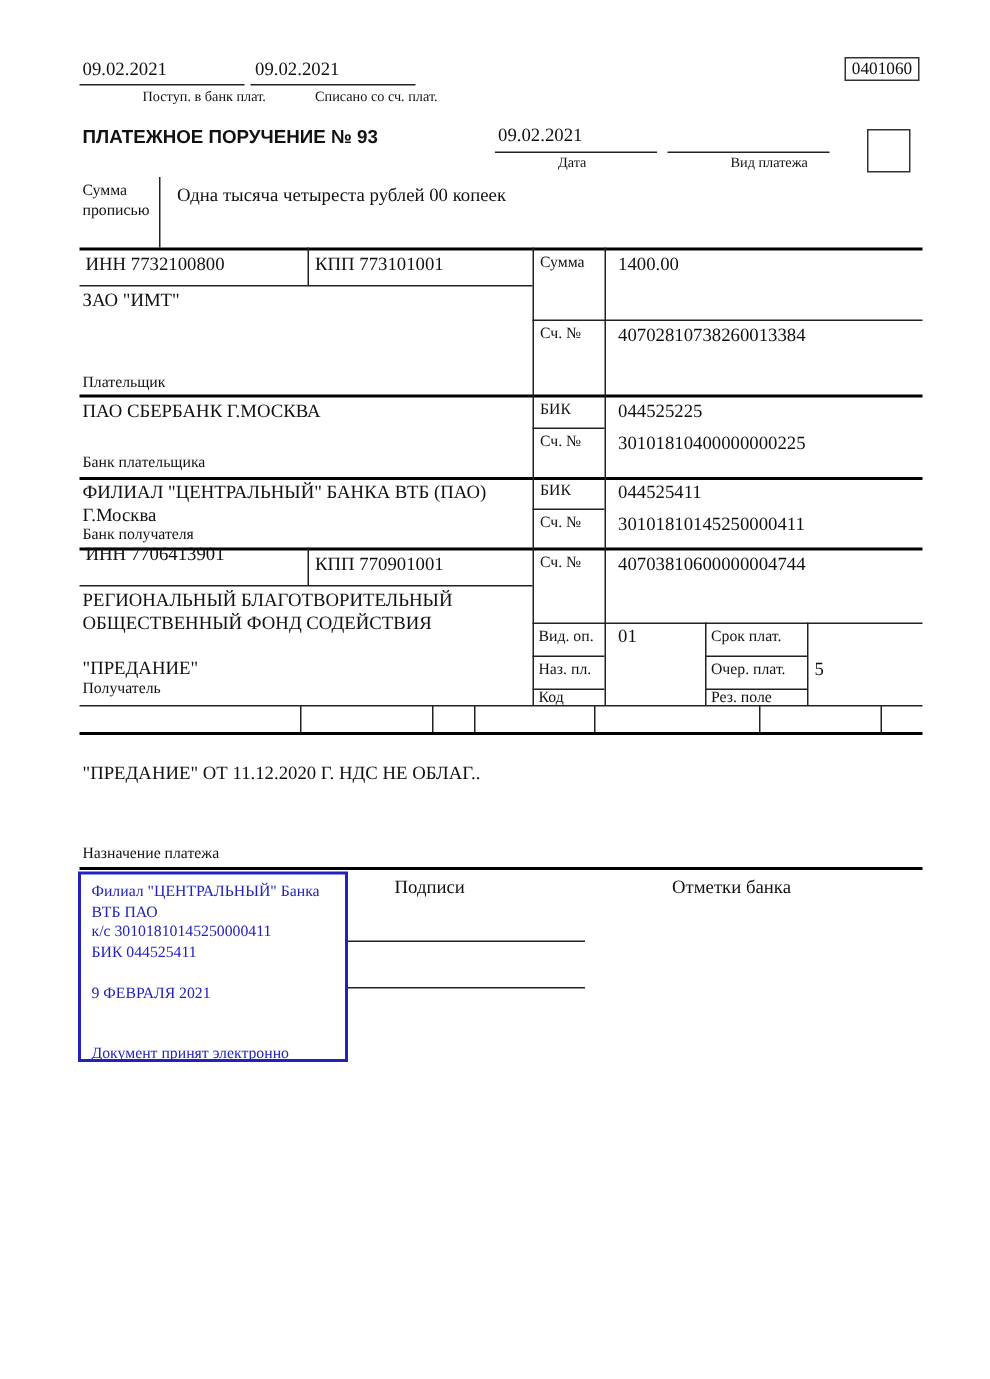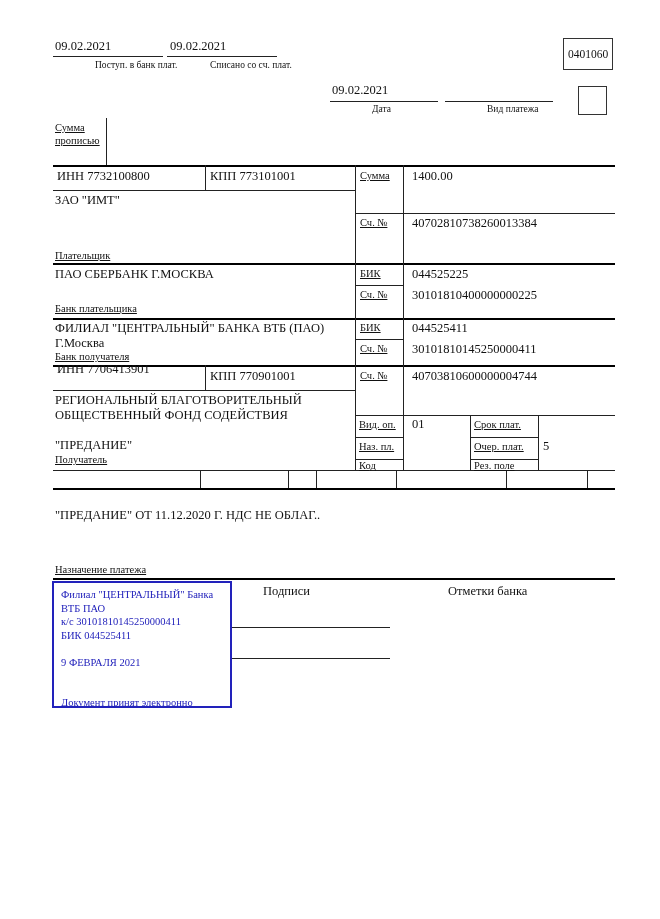"0401060" div.box { height: 32px -> 16px }
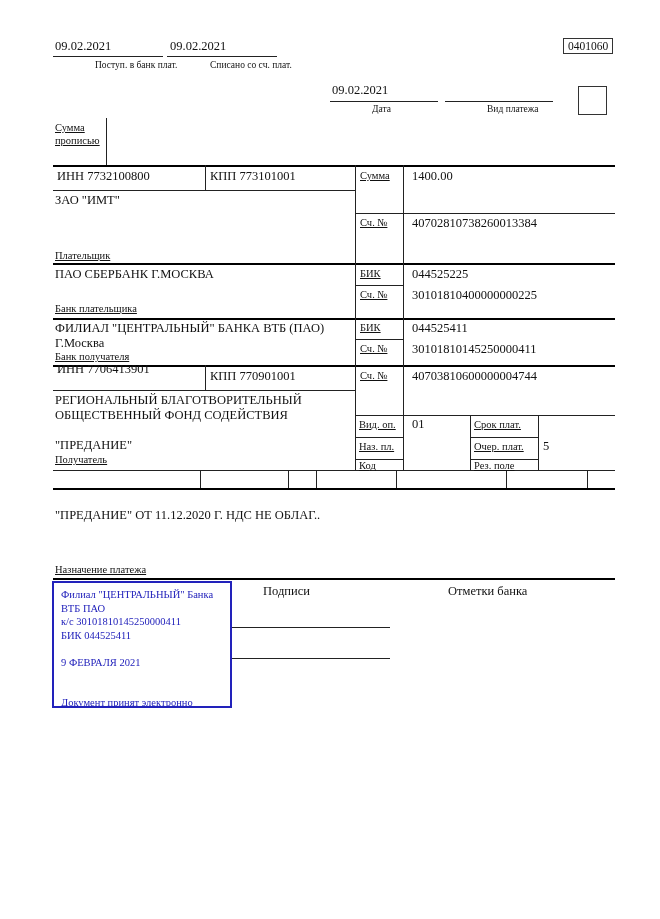"ПЛАТЕЖНОЕ ПОРУЧЕНИЕ № 93" div.t { html: none -> <div>ПЛАТЕЖНОЕ ПОРУЧЕНИЕ № 93</div> }
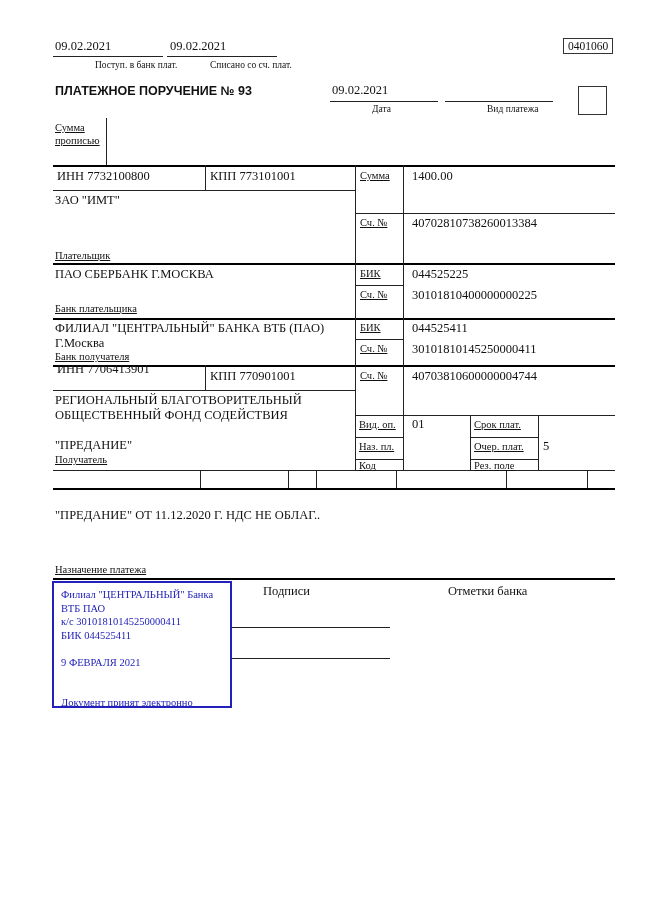"Сумма прописью" .fld { text-decoration: underline -> none }
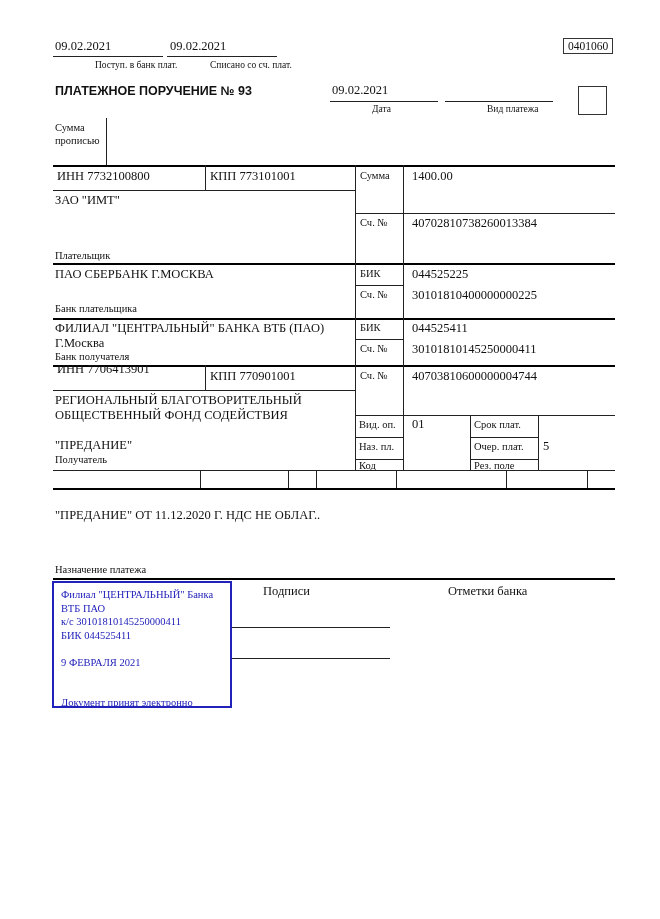"Одна тысяча четыреста рублей 00" div.t { html: none -> <div>Одна тысяча четыреста рублей 00 копеек</div> }
